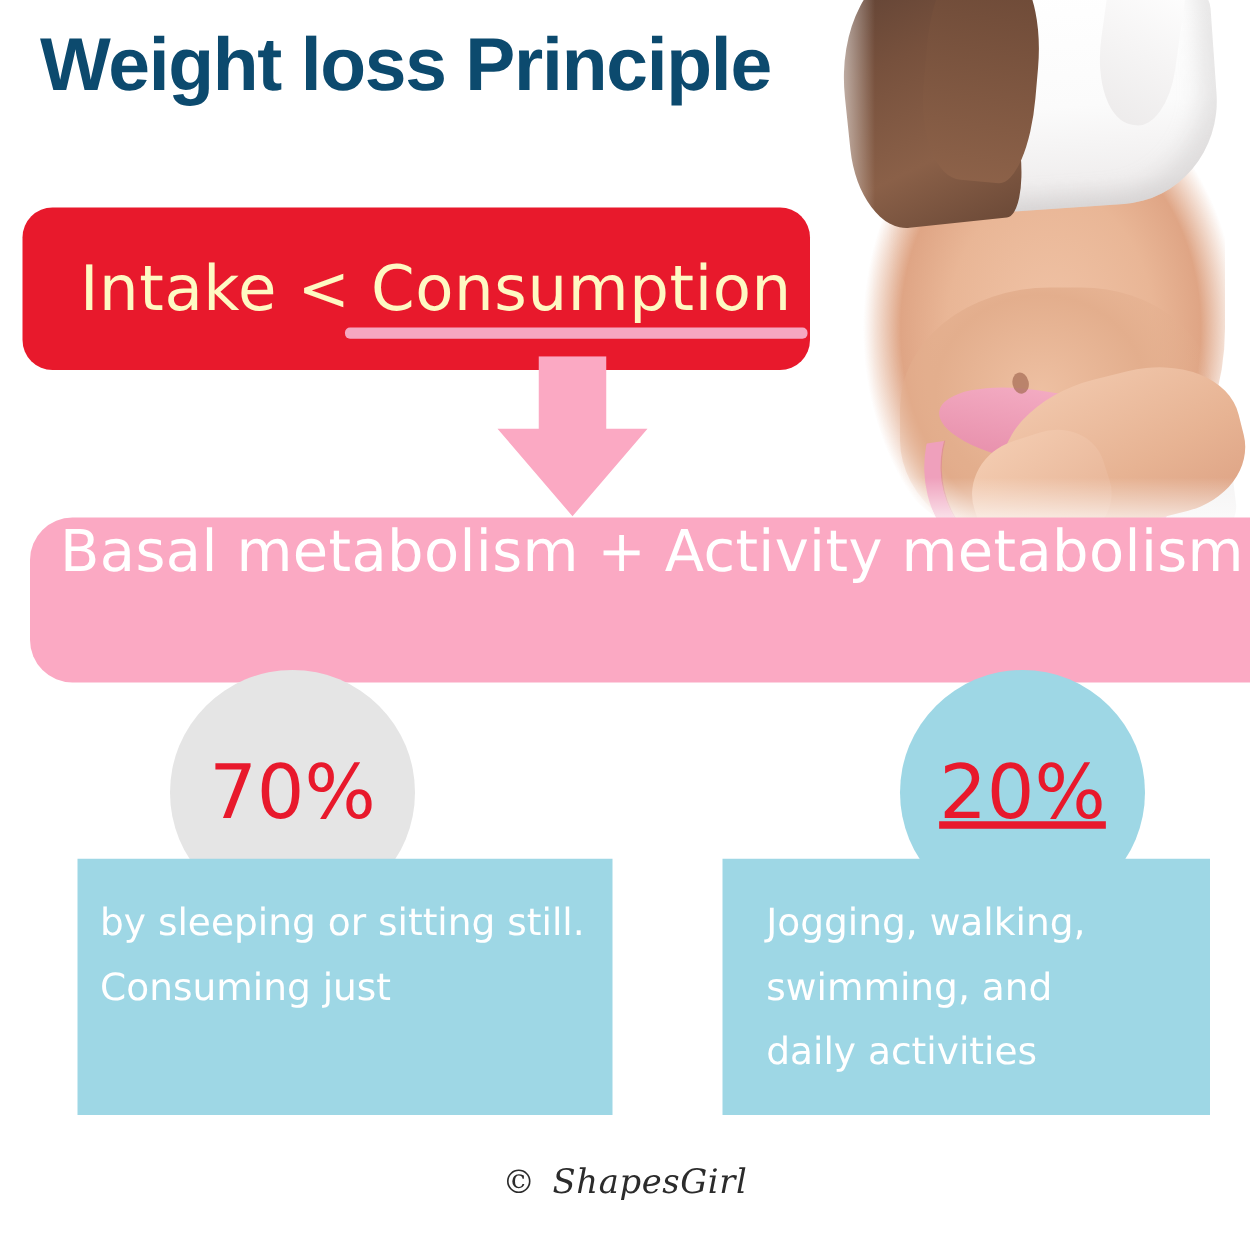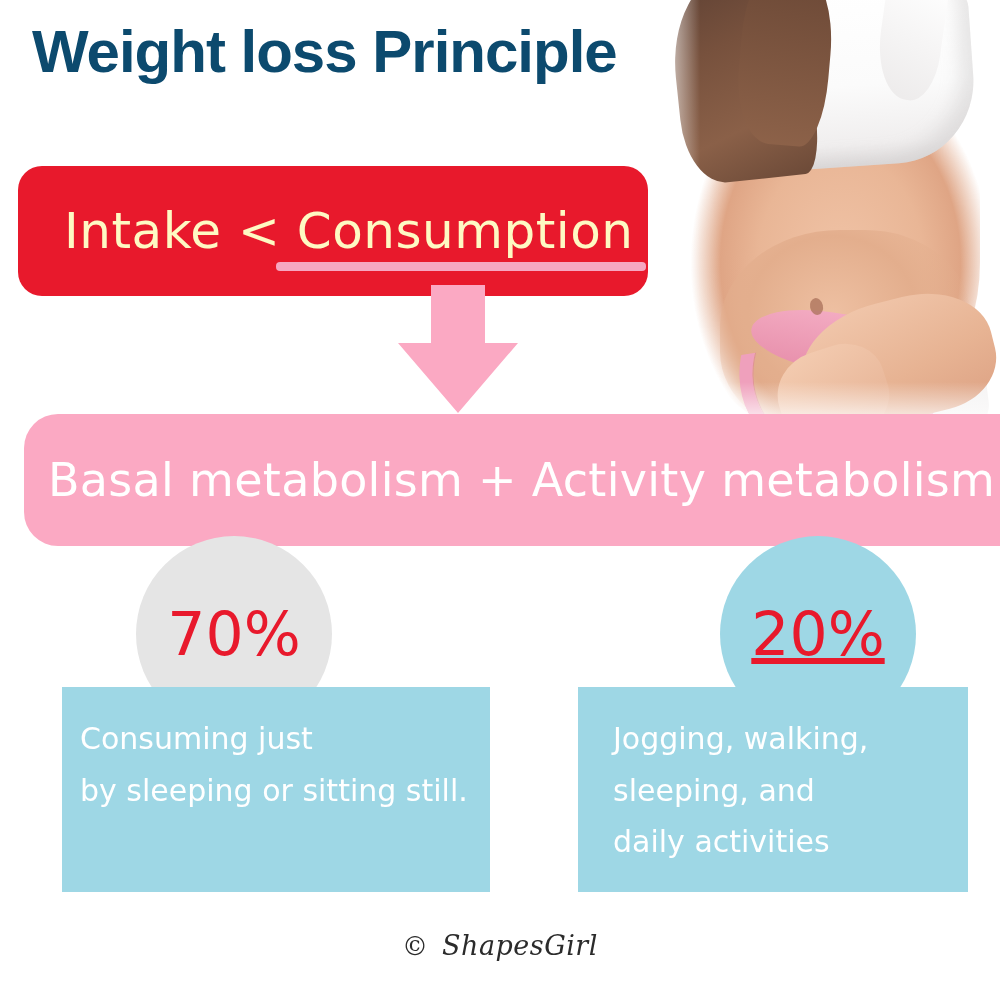"Basal metabolism + Activity metabolism" .pink-banner { align-items: center -> flex-start }
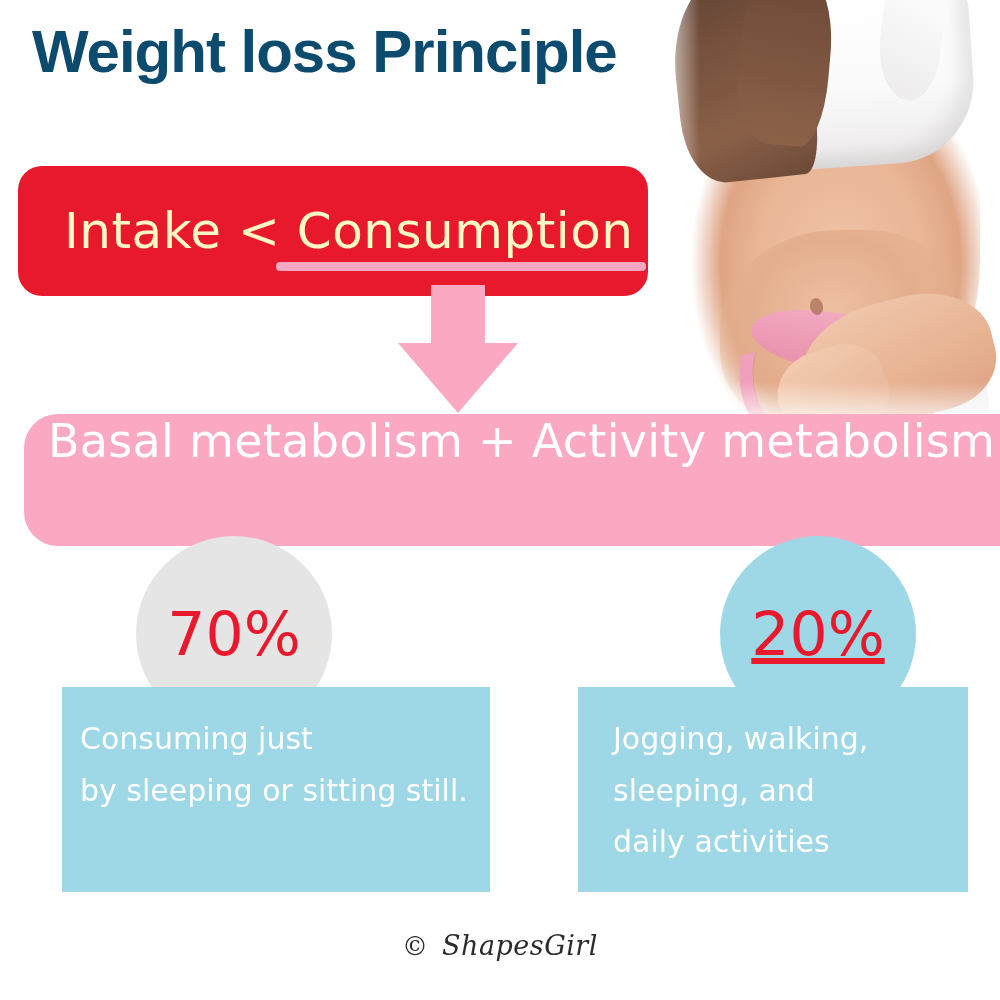"Consuming just" div.line { order: before "by sleeping or sitting still." -> after "by sleeping or sitting still." }
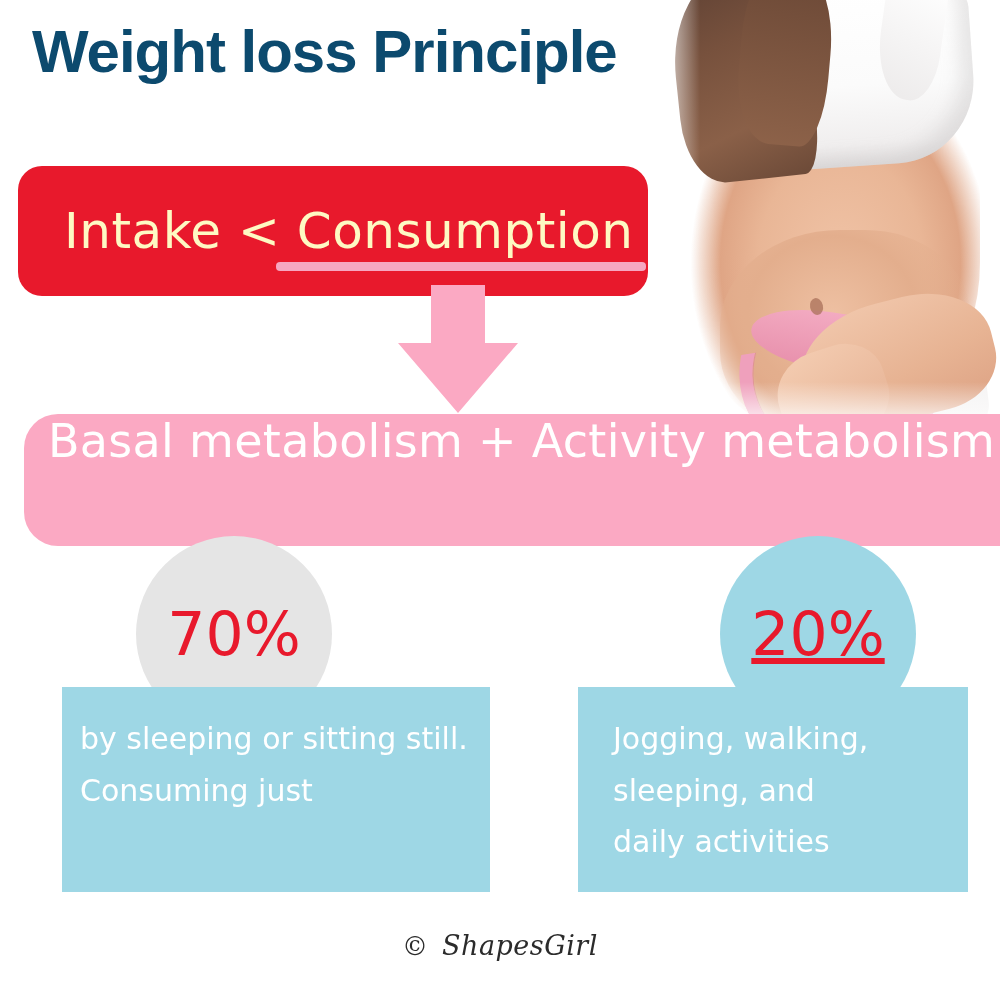"sleeping, and" div.line { text: sleeping -> swimming }
